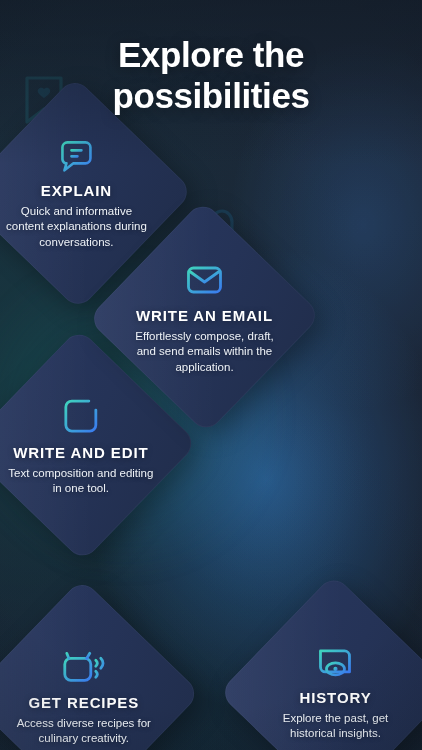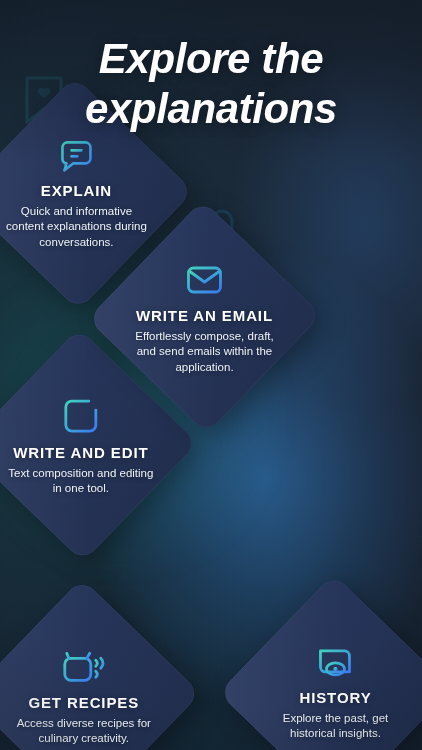"Explore the" #headline { font-size: 42px -> 35px; font-style: italic -> none }
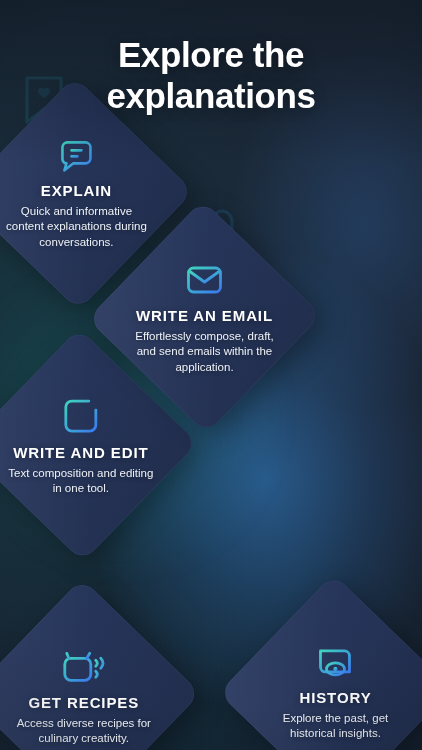"explanations" span { text: explanations -> possibilities }
